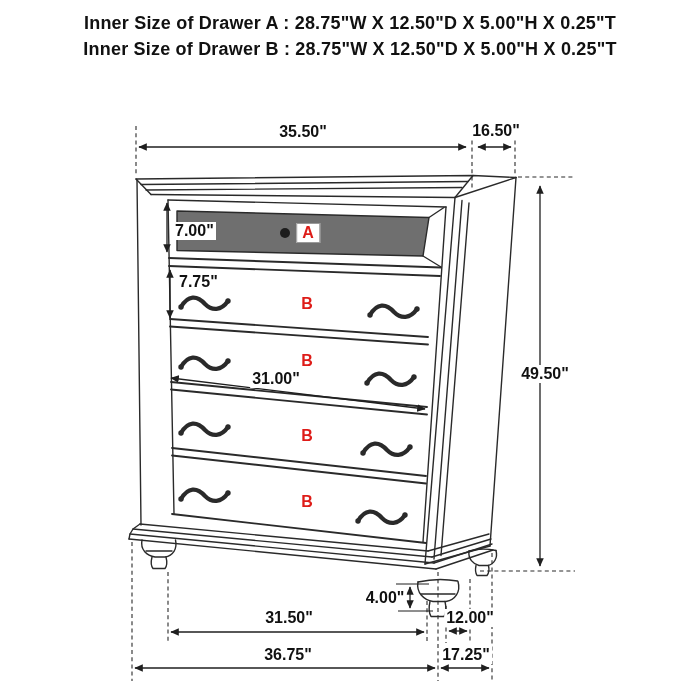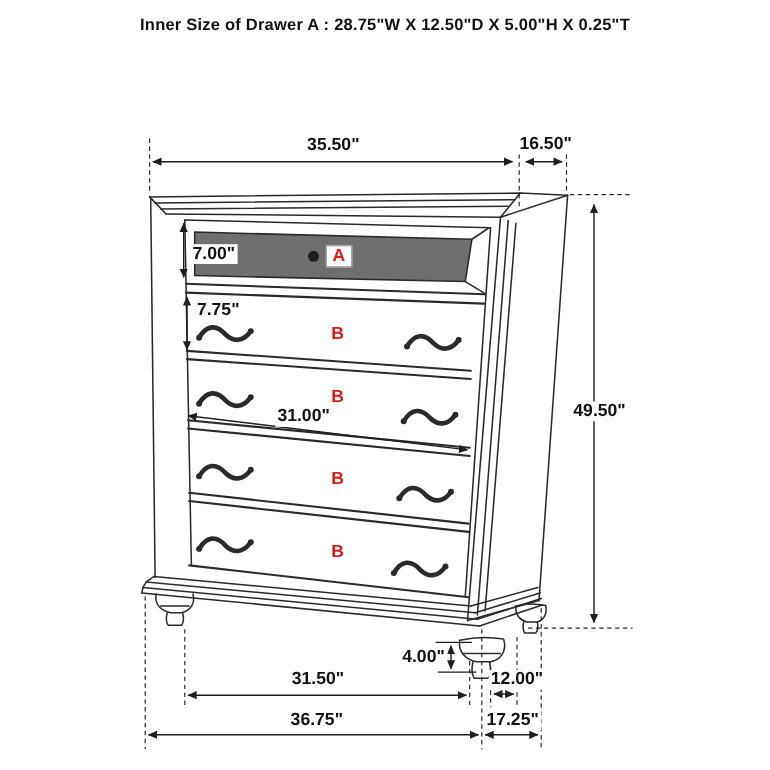"Inner Size of Drawer A" #title-block { font-size: 15px -> 18px }
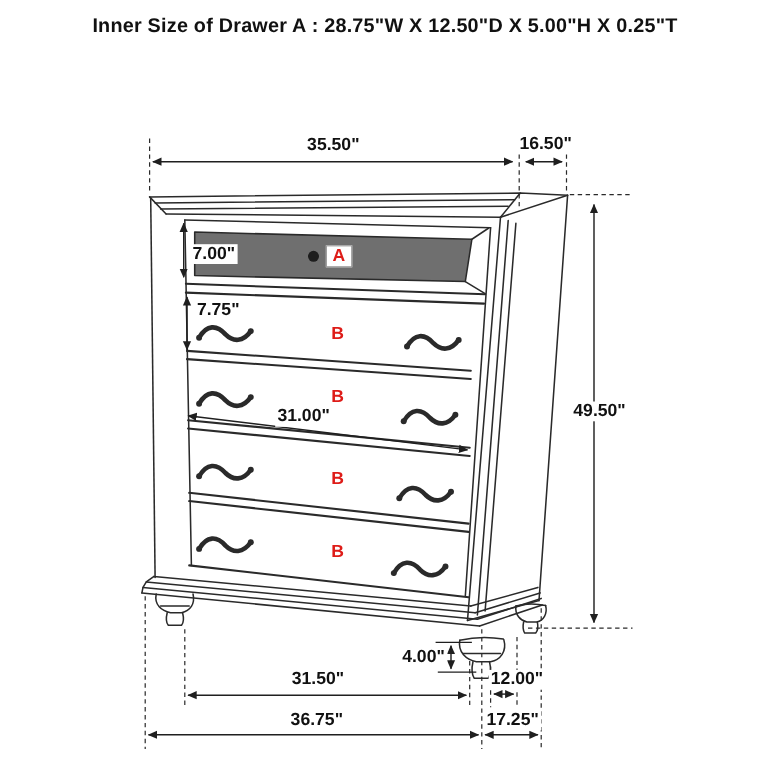"Inner Size of Drawer B" div { html: none -> <div>Inner Size of Drawer B : 28.75"W X 12.50"D X 5.00"H X 0.25"T</div> }
